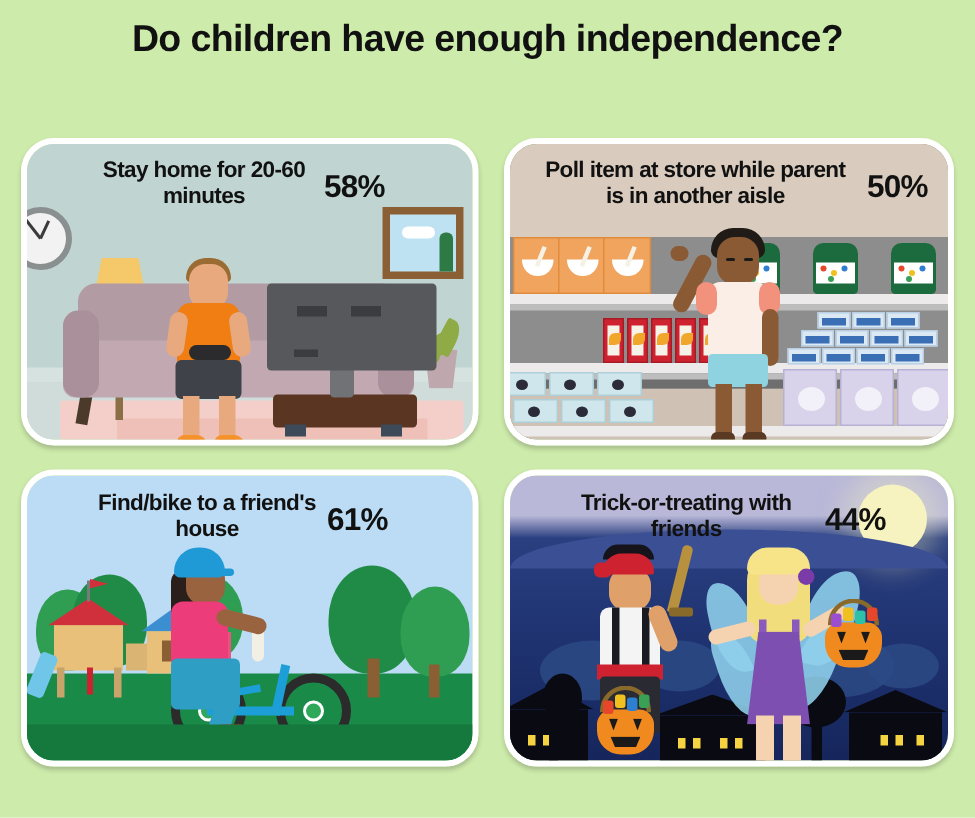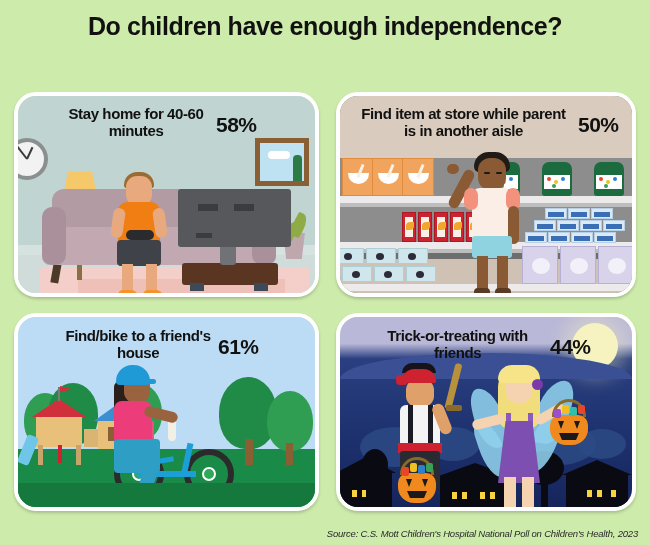"Stay home for 40-60 minutes" div.caption { text: 40-60 -> 20-60 }
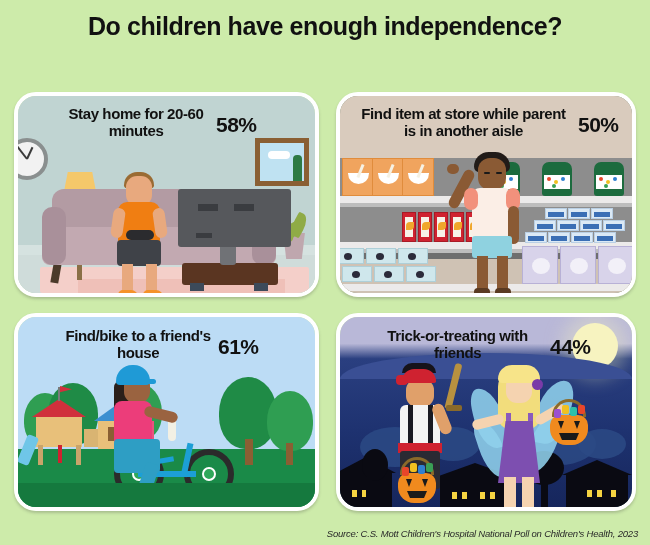"Find item at store while" div.caption { text: Find -> Poll }
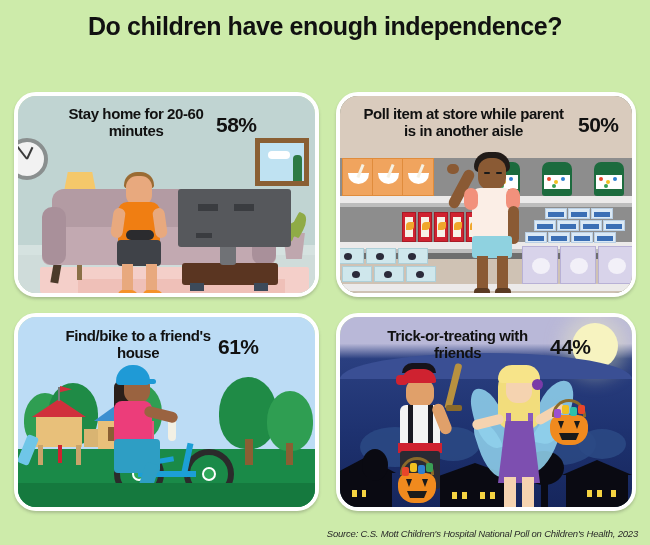"Source: C.S. Mott Children's Hospital" div.source { html: <div>Source: C.S. Mott Children's Hospital National Poll on Children's Health, 2023</div> -> none }
